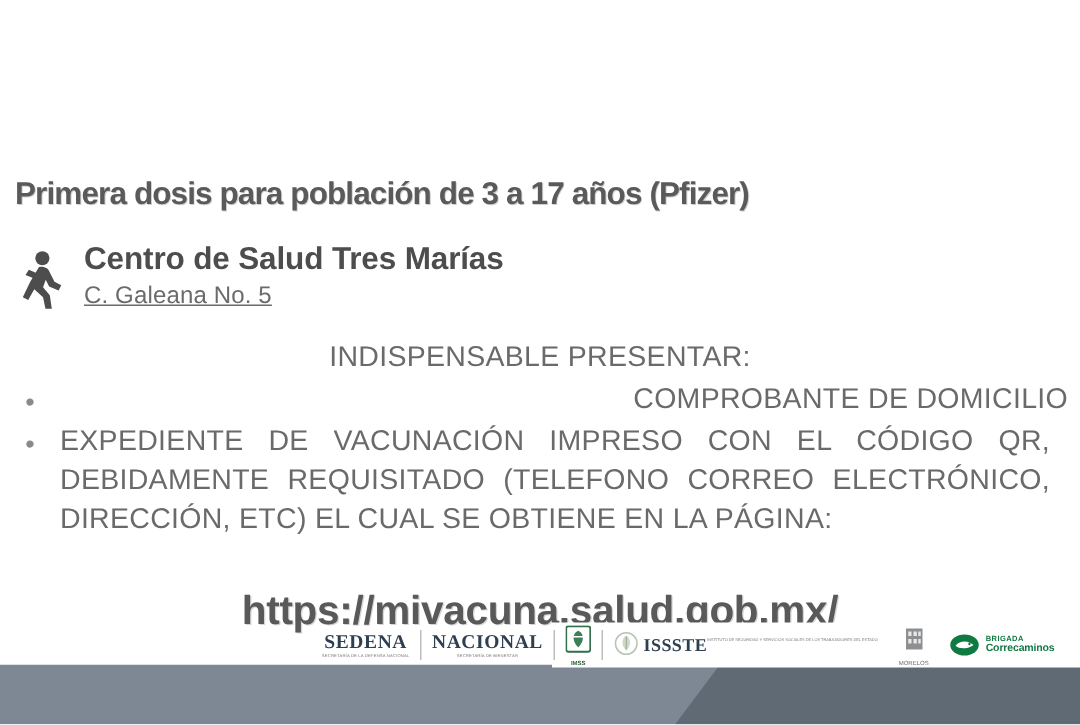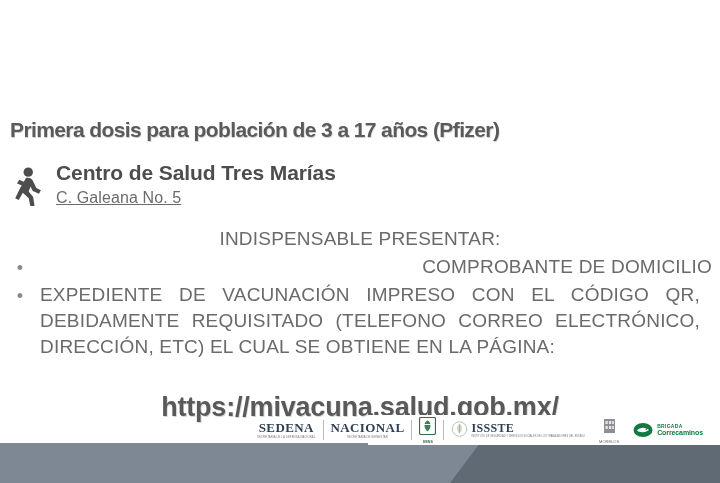"ISSSTE" .issste-text { flex-direction: column -> row }
